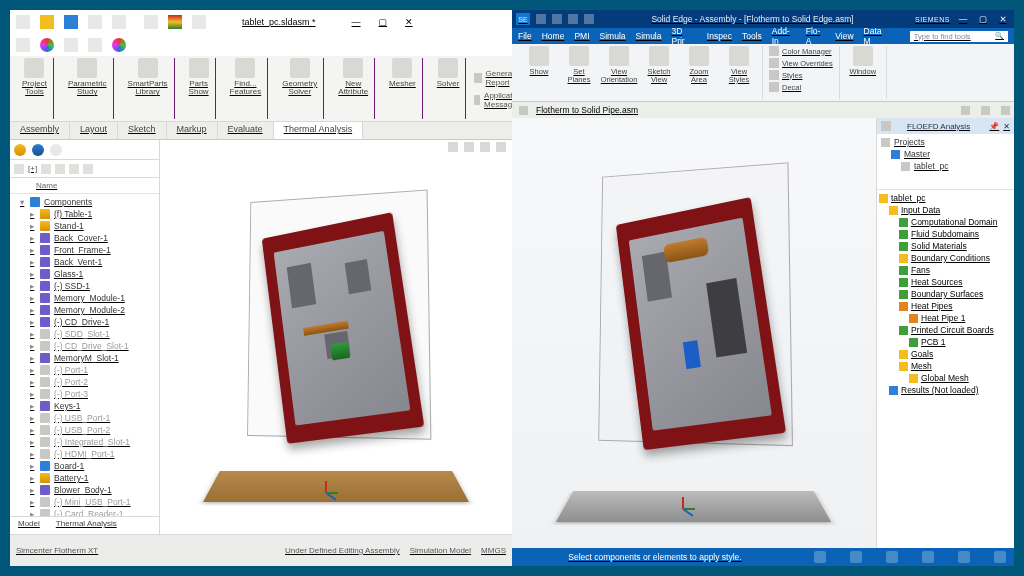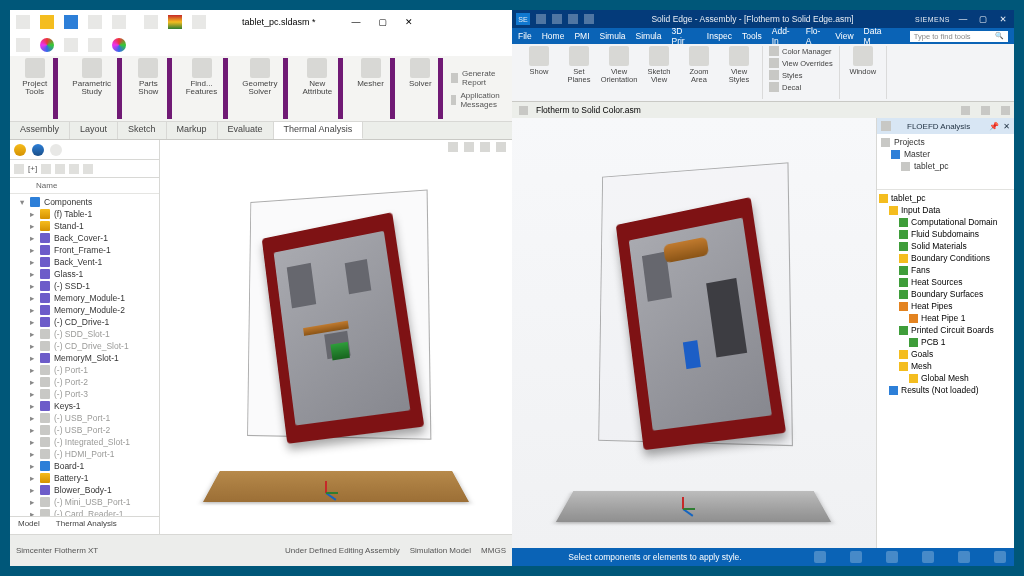"tablet_pc.sldasm *" .frame { text-decoration: none -> underline }
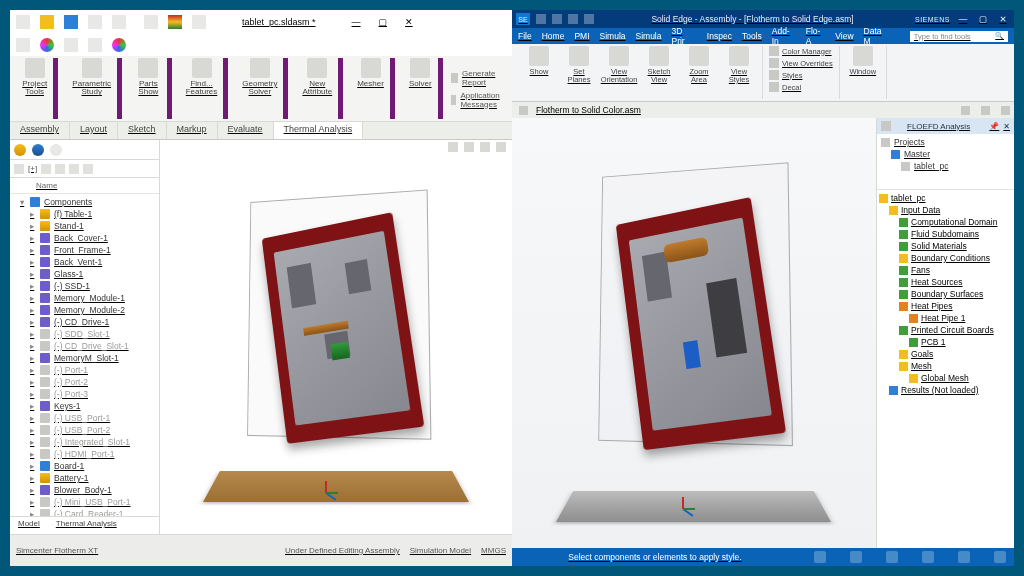"Project Tools" .sw-rg { border-right: 5px solid #701a75 -> 1px solid #701a75 }
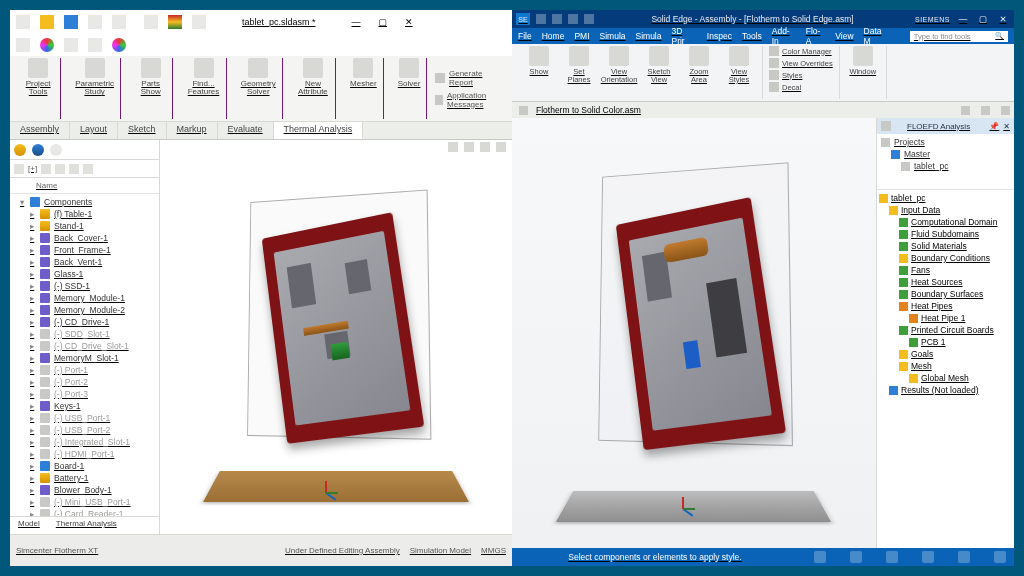"SmartParts Library" div.sw-rg { html: none -> <div> <div></div> <div>SmartParts Library</div> </div> }
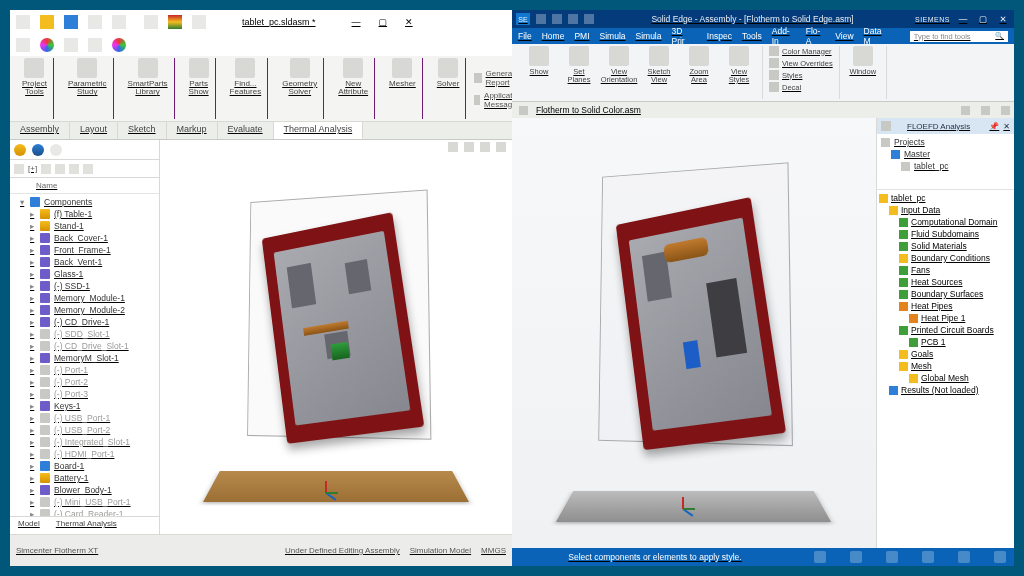"Flotherm to Solid Color.asm" span { text: Color.asm -> Pipe.asm }
